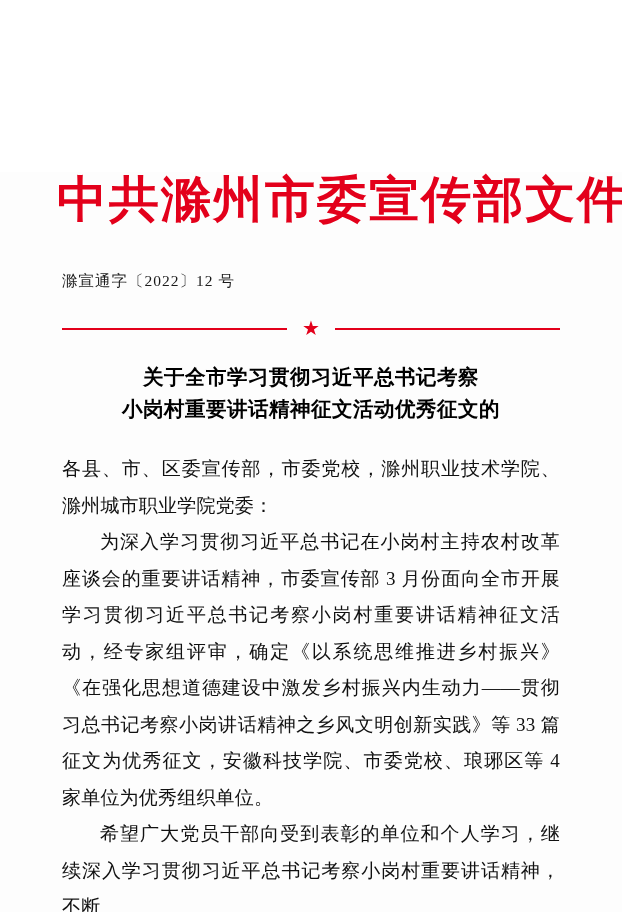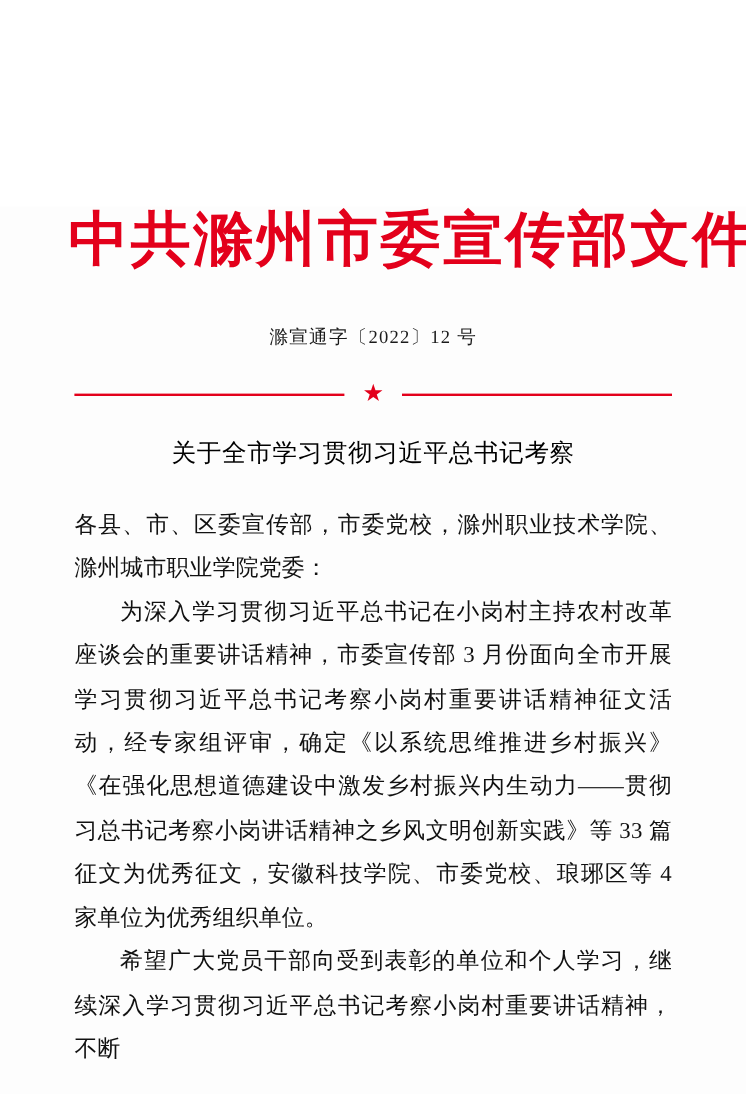"滁宣通字〔2022〕12 号" .docnumber { text-align: center -> none }
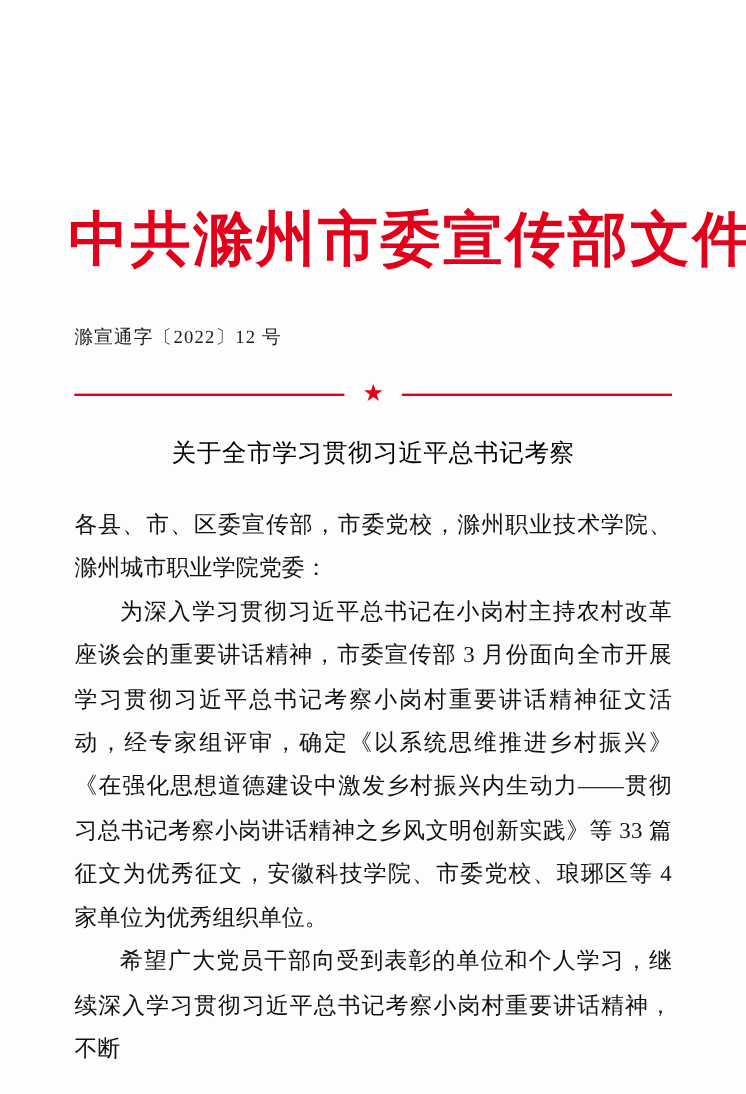"关于全市学习贯彻习近平总书记考察" .title { font-weight: normal -> bold }
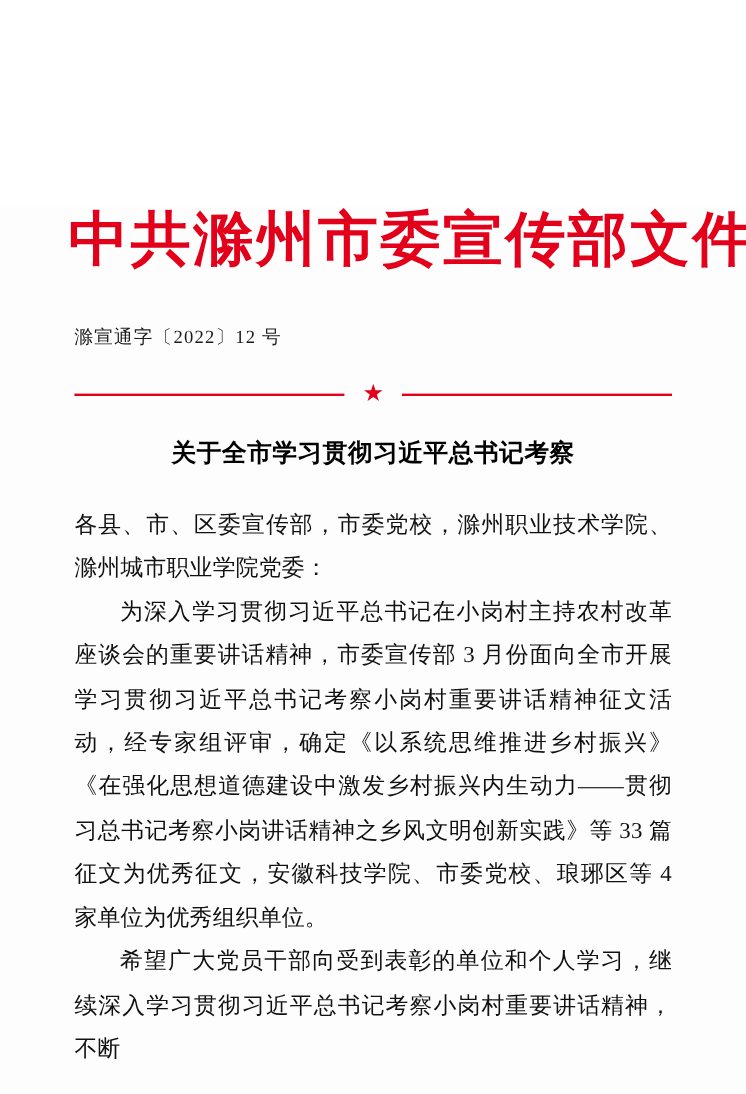"小岗村重要讲话精神征文活动优秀征文的" div.line2 { html: none -> <div>小岗村重要讲话精神征文活动优秀征文的</div> }
